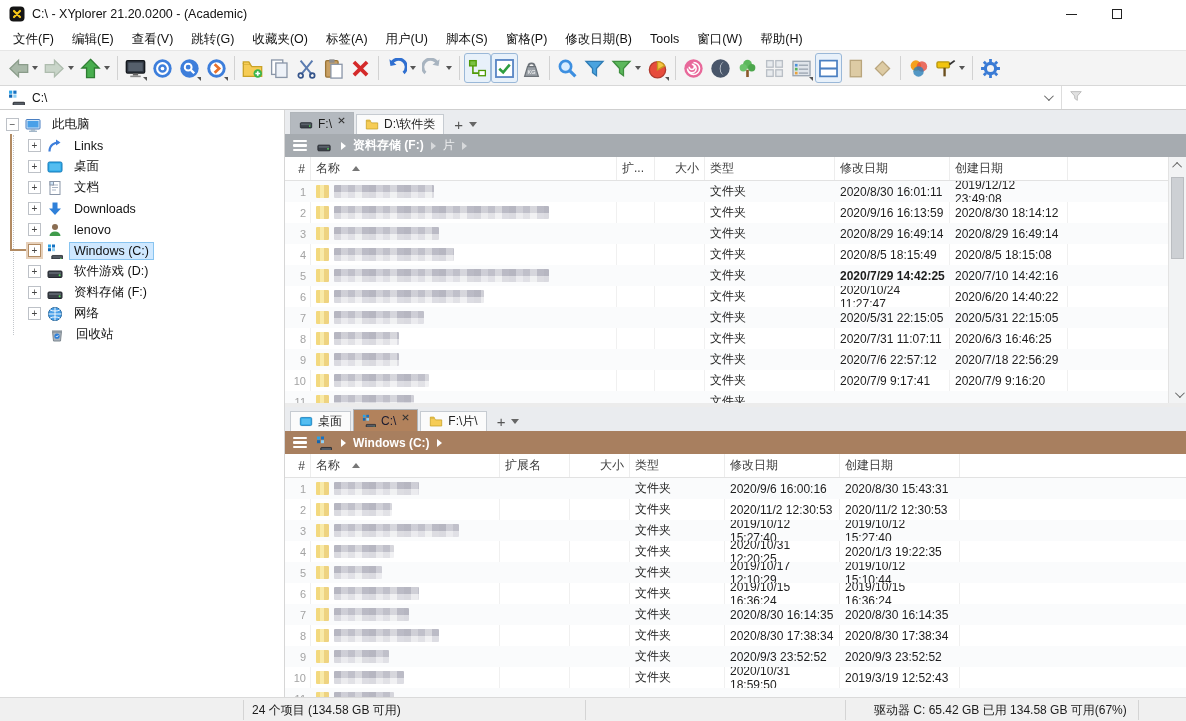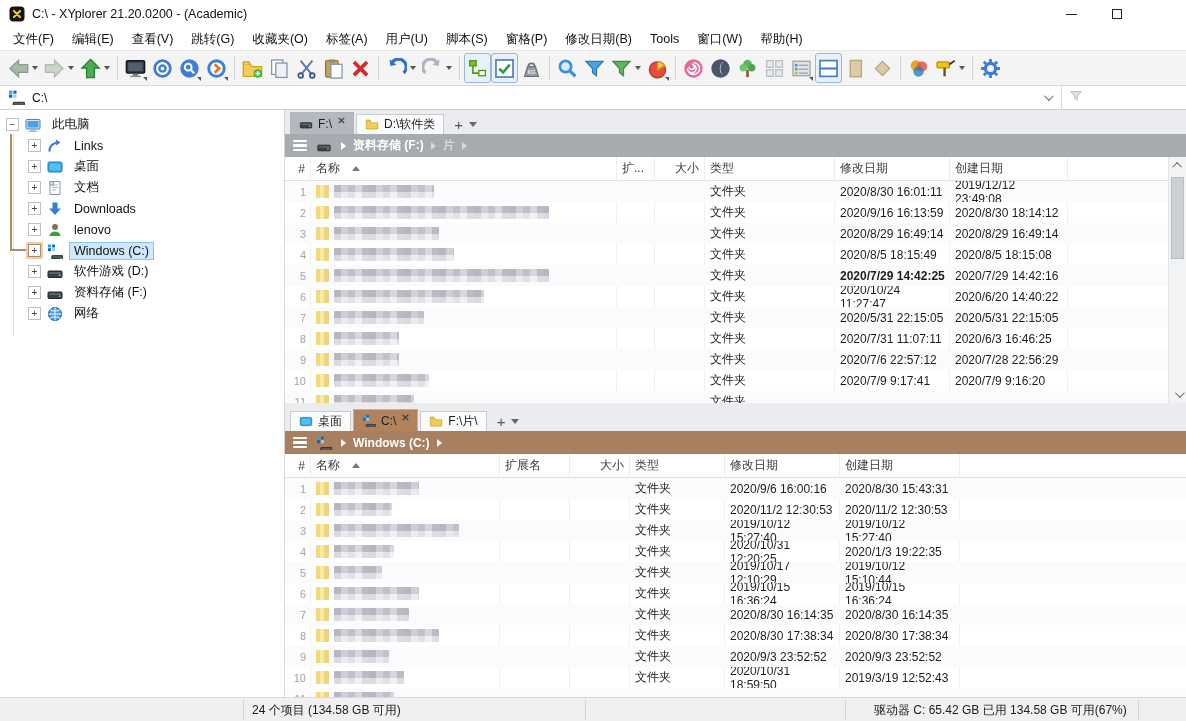"2020/7/29 14:42:16" div.cell { text: 2020/7/29 -> 2020/7/10 }
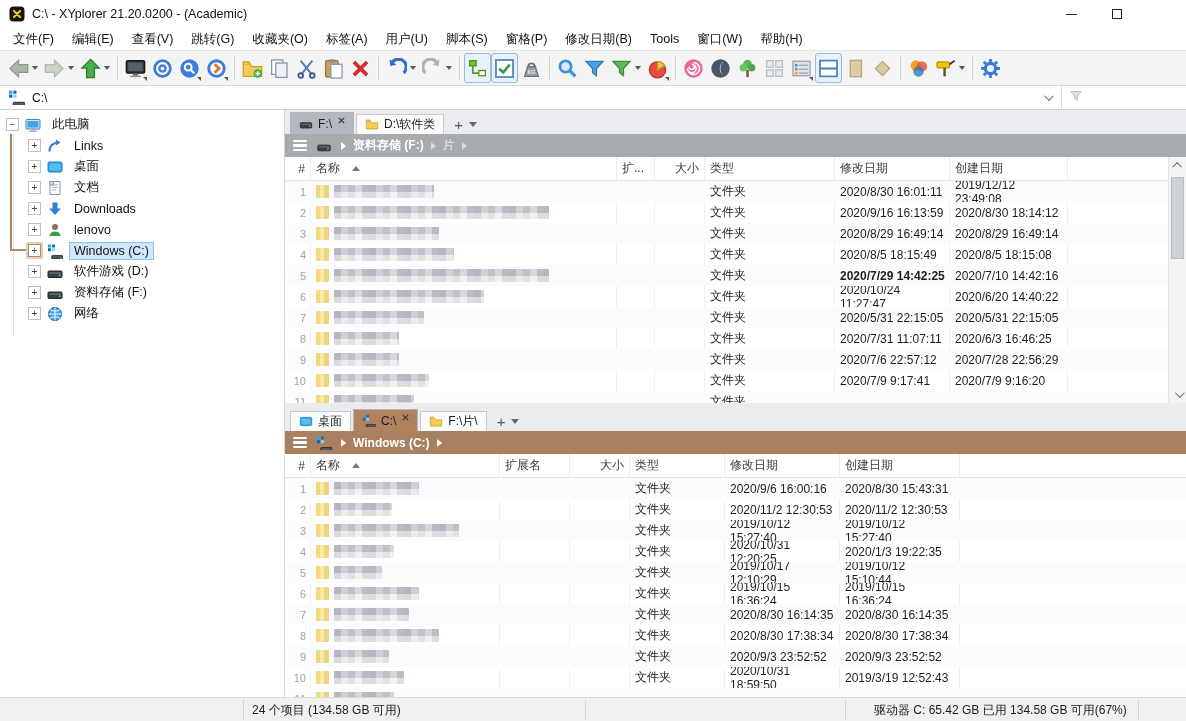"回收站" div.tree-row { html: none -> <div> <span></span> <span> <svg> <path></path> <rect></rect> <circle></circle> <path></path> </svg> </span> <span>回收站</span> </div> }
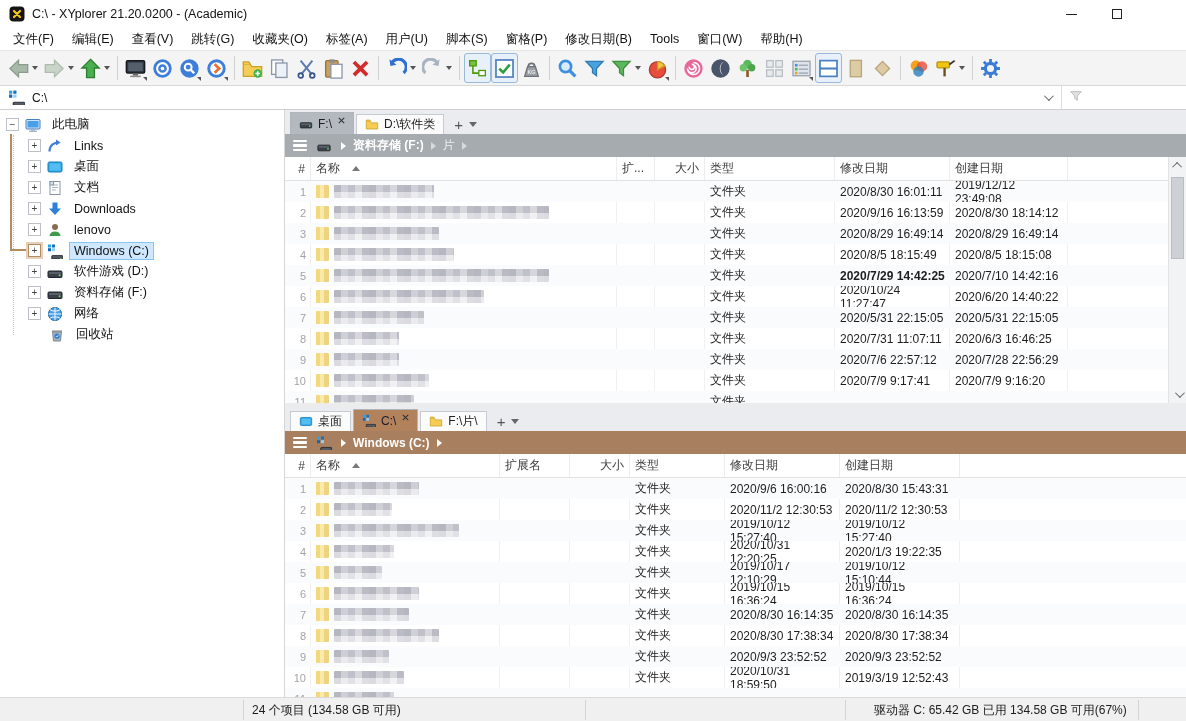"2020/7/28 22:56:29" div.cell { text: 2020/7/28 -> 2020/7/18 }
